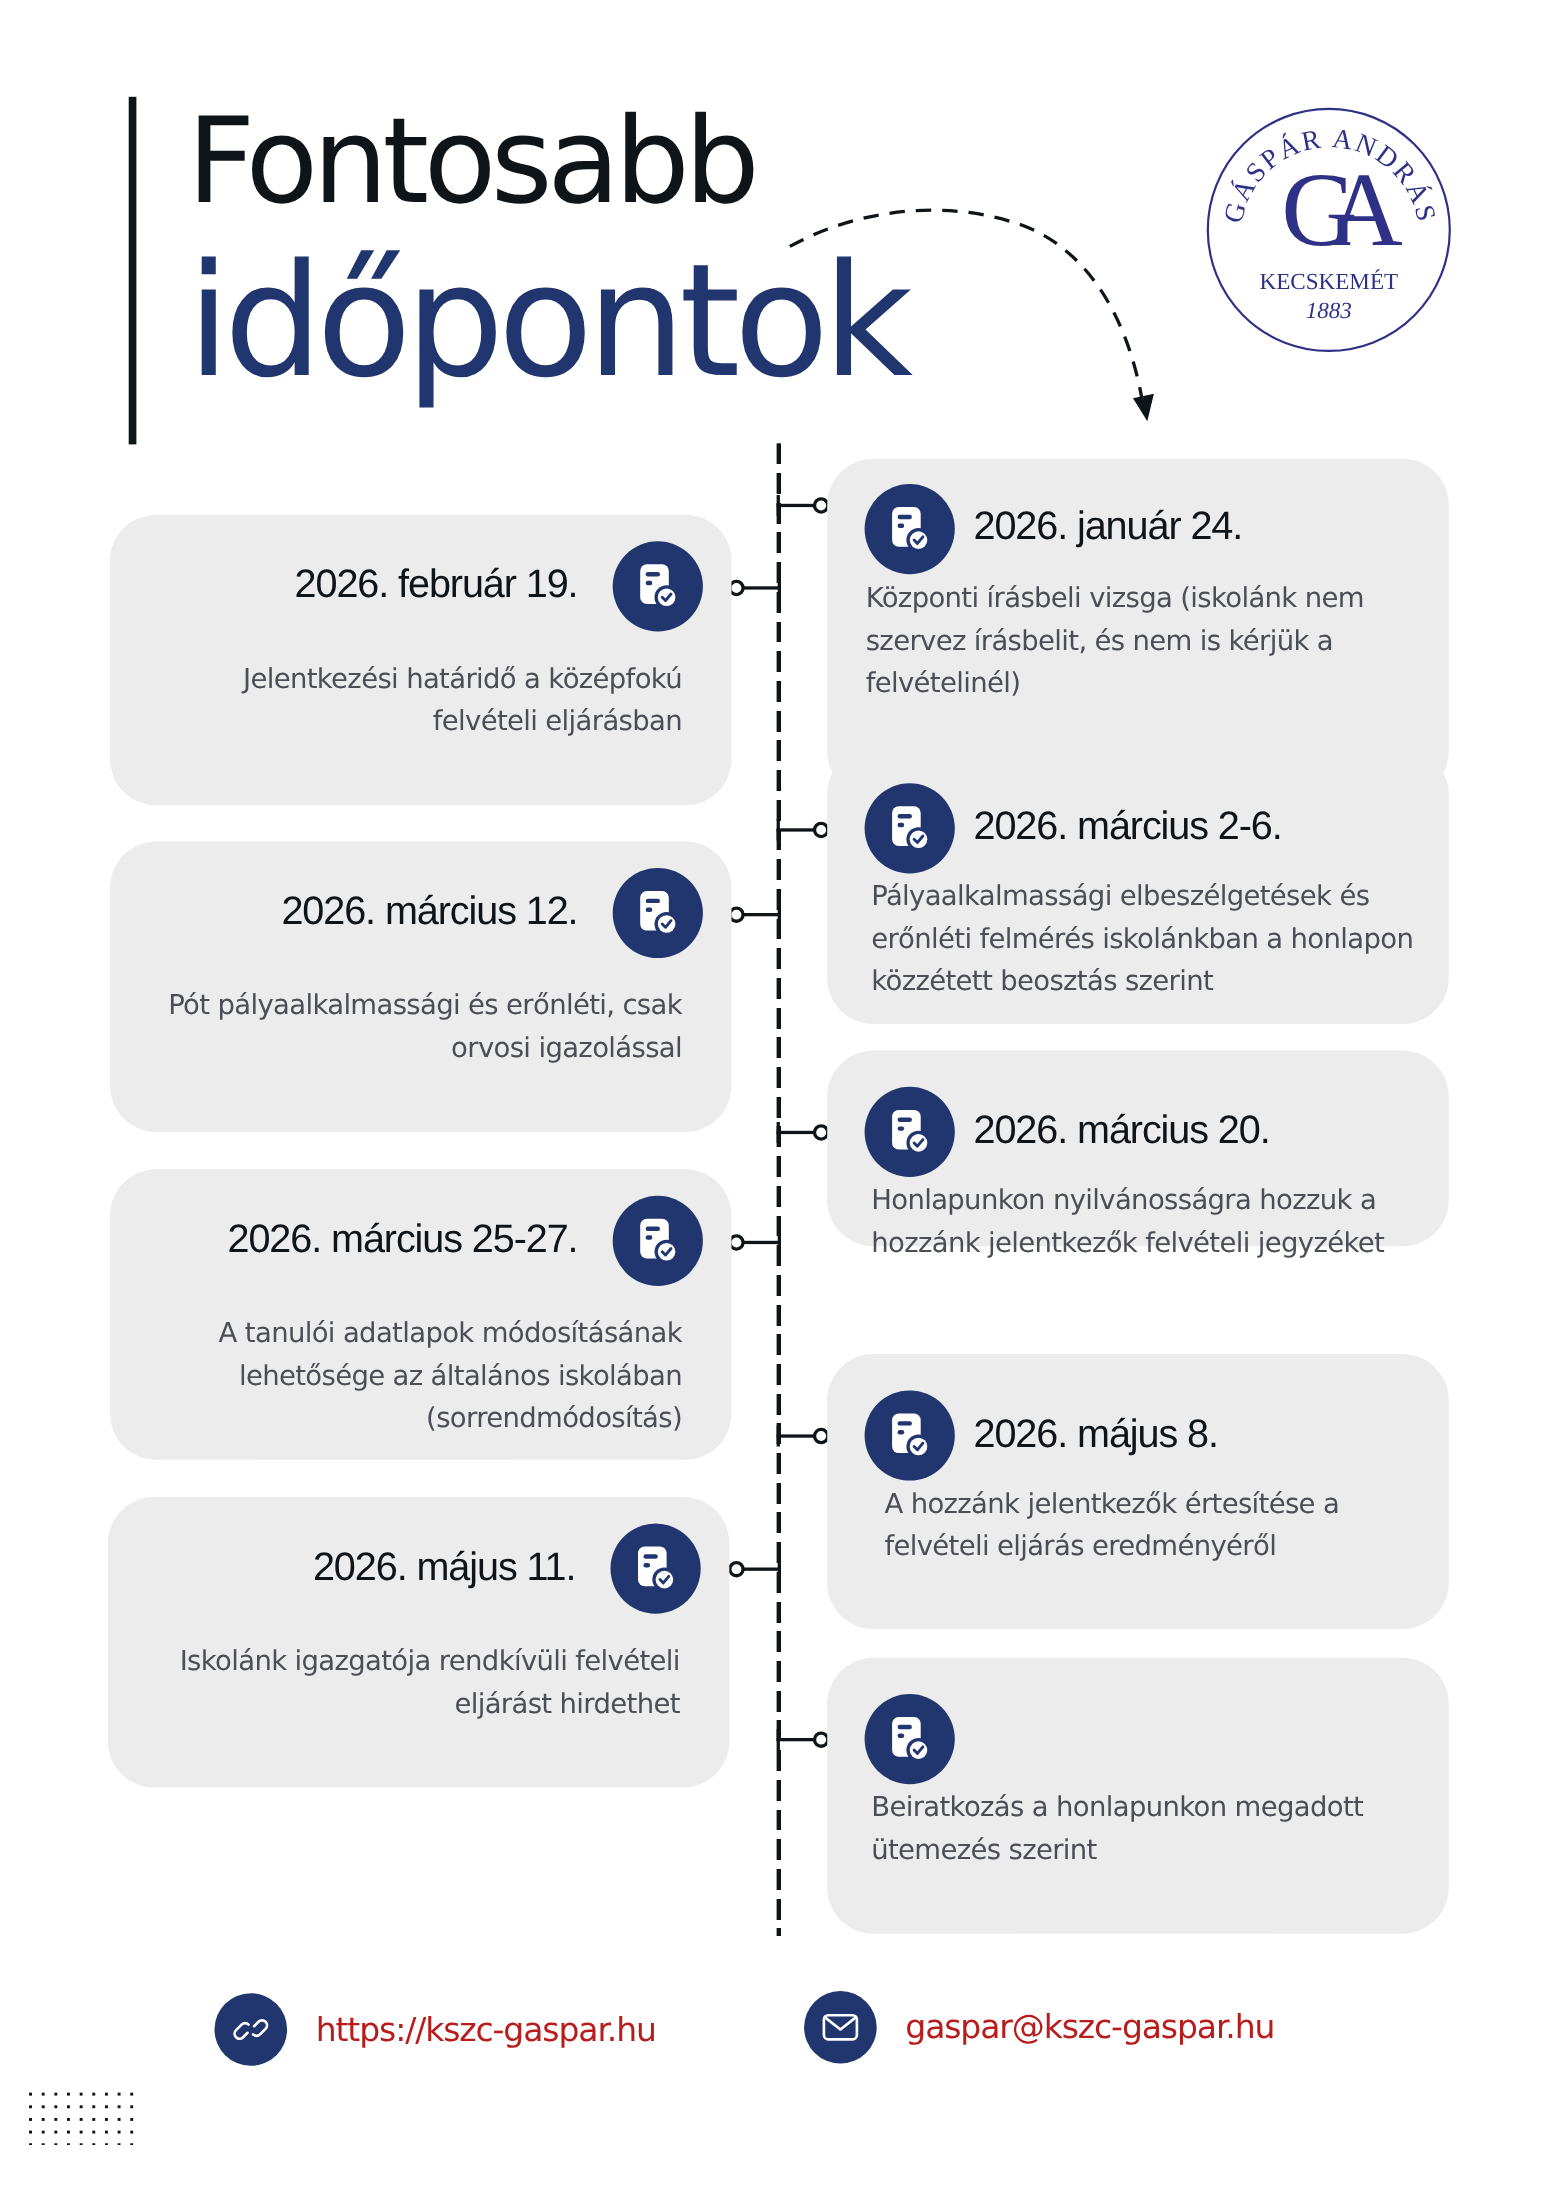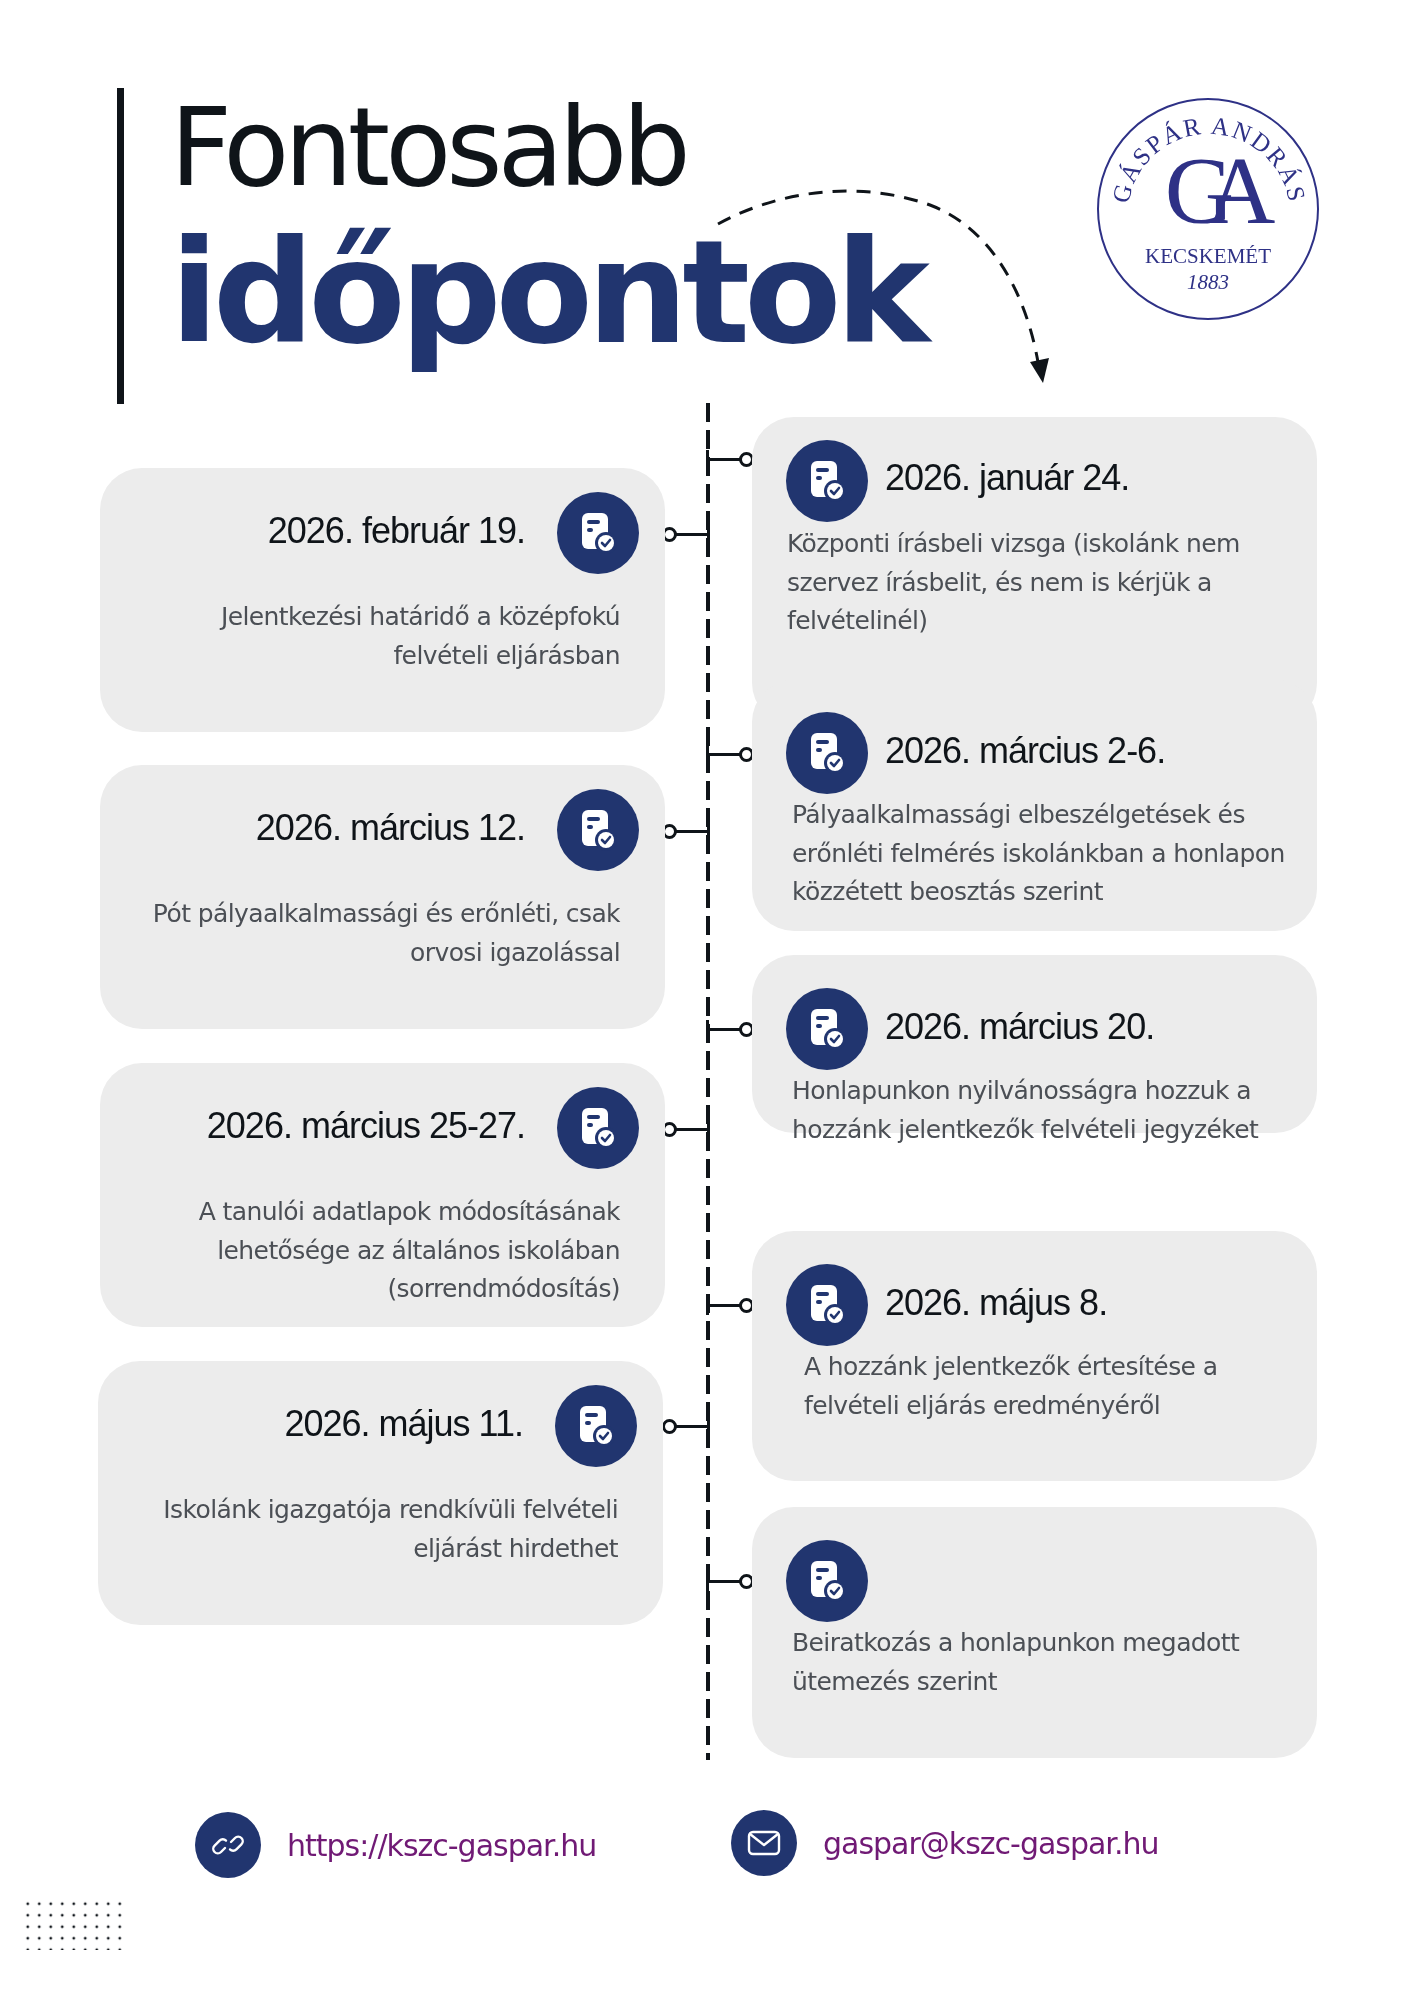"időpontok" .title-line2 { font-weight: bold -> normal }
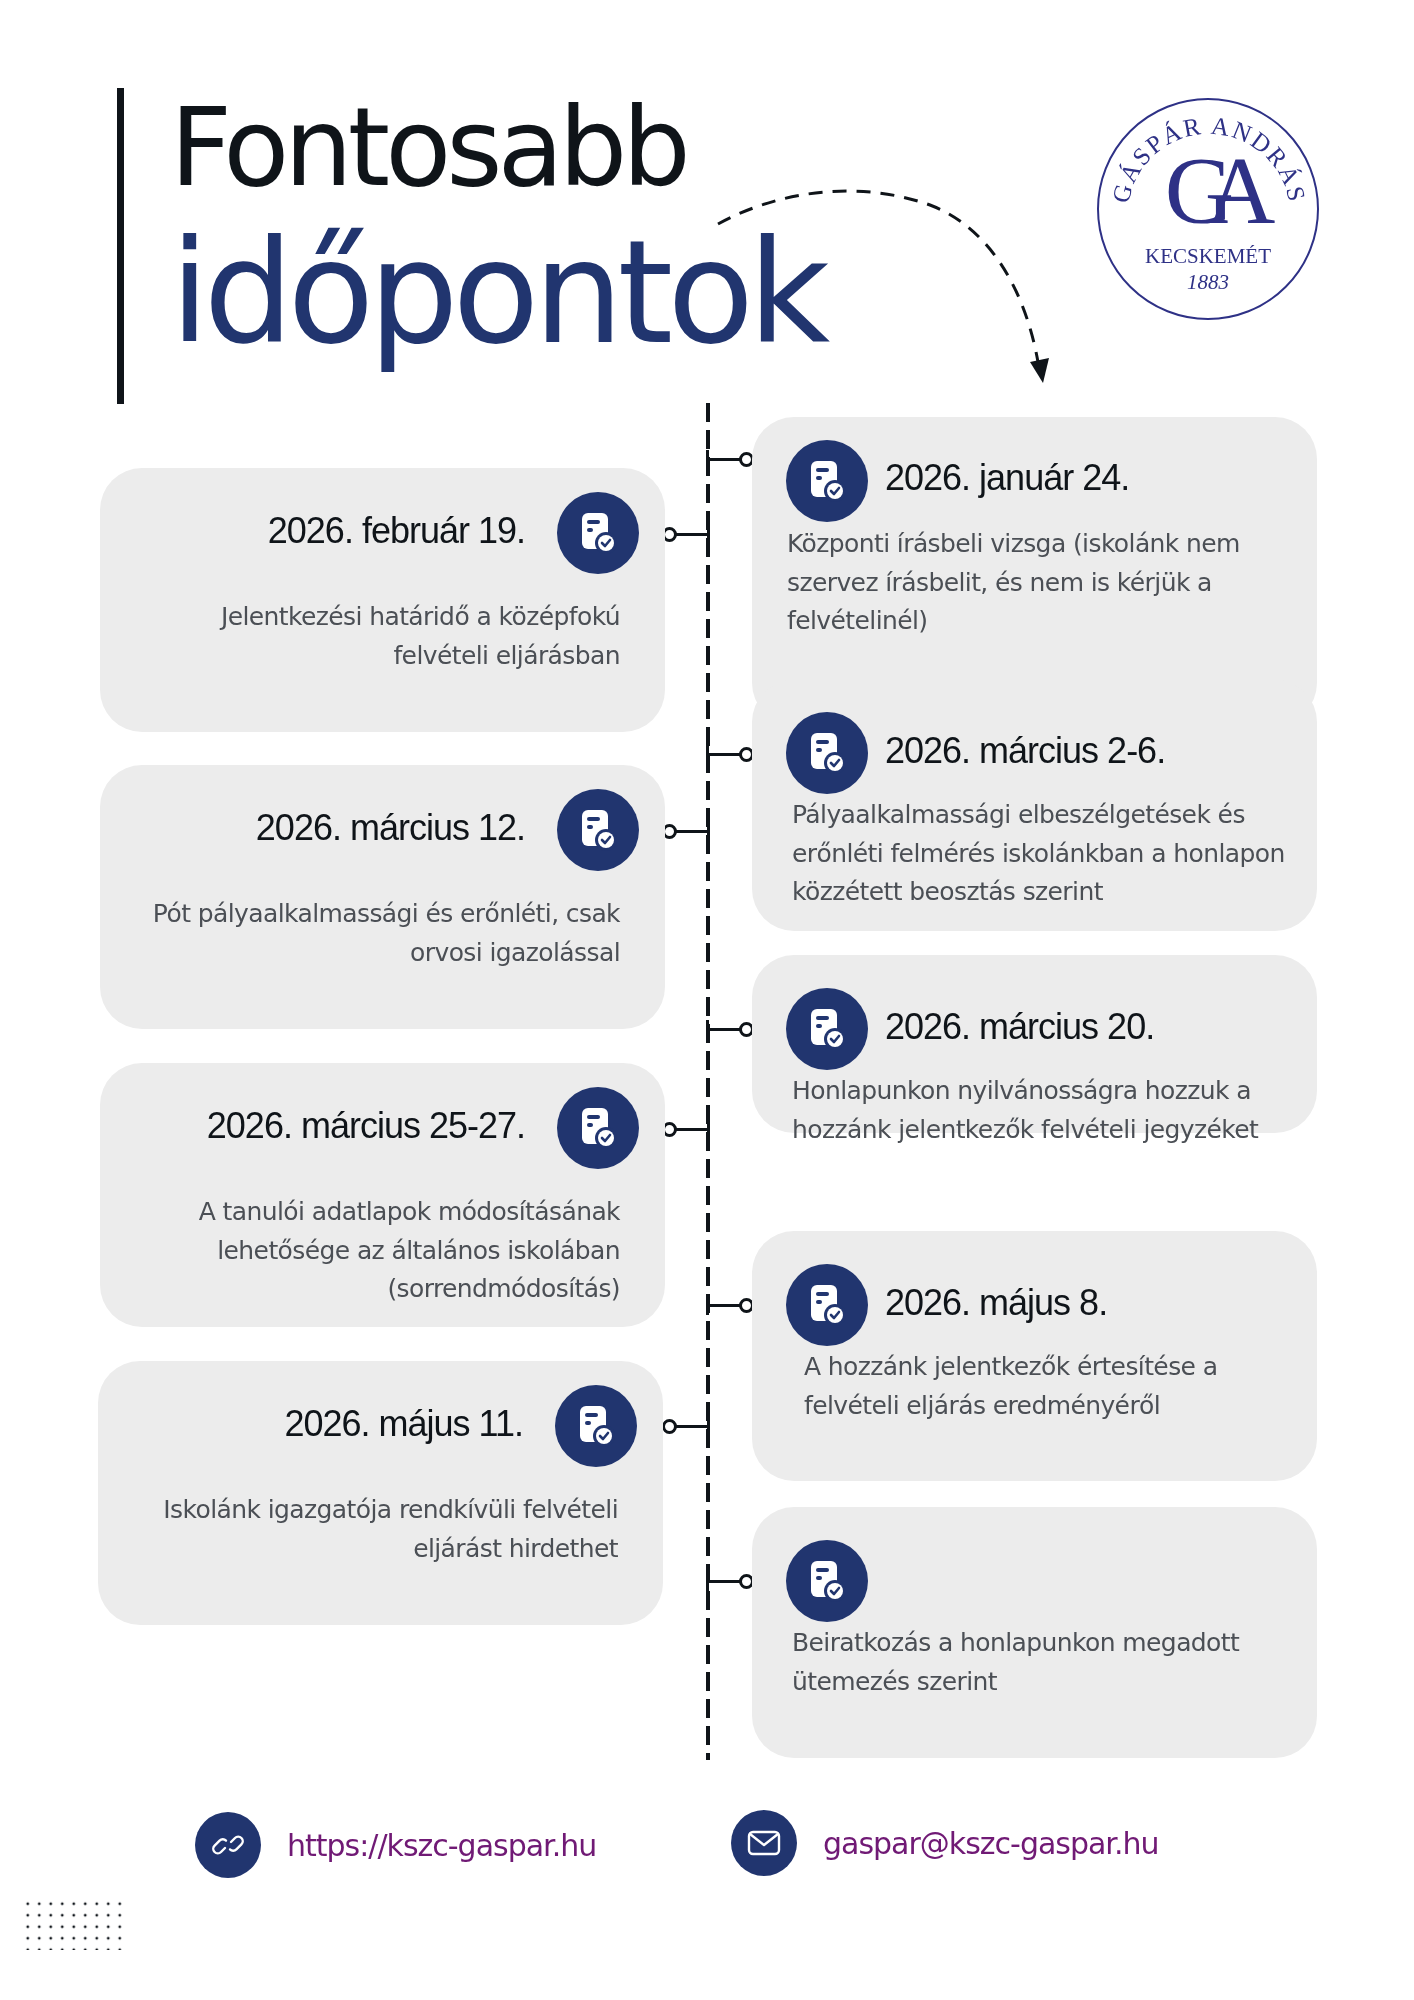"https://kszc-gaspar.hu" .footer-text { color: #701a75 -> #b91c1c }
